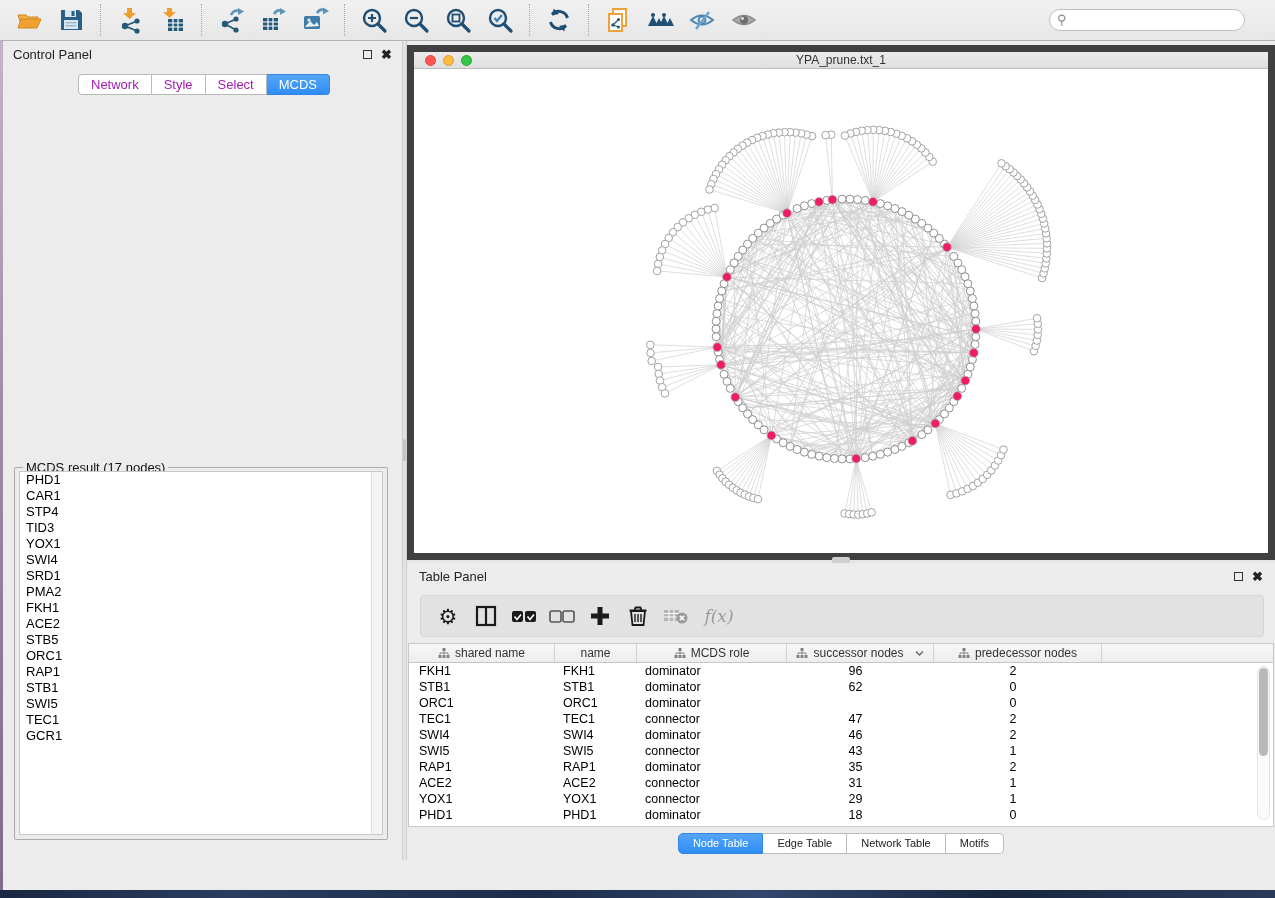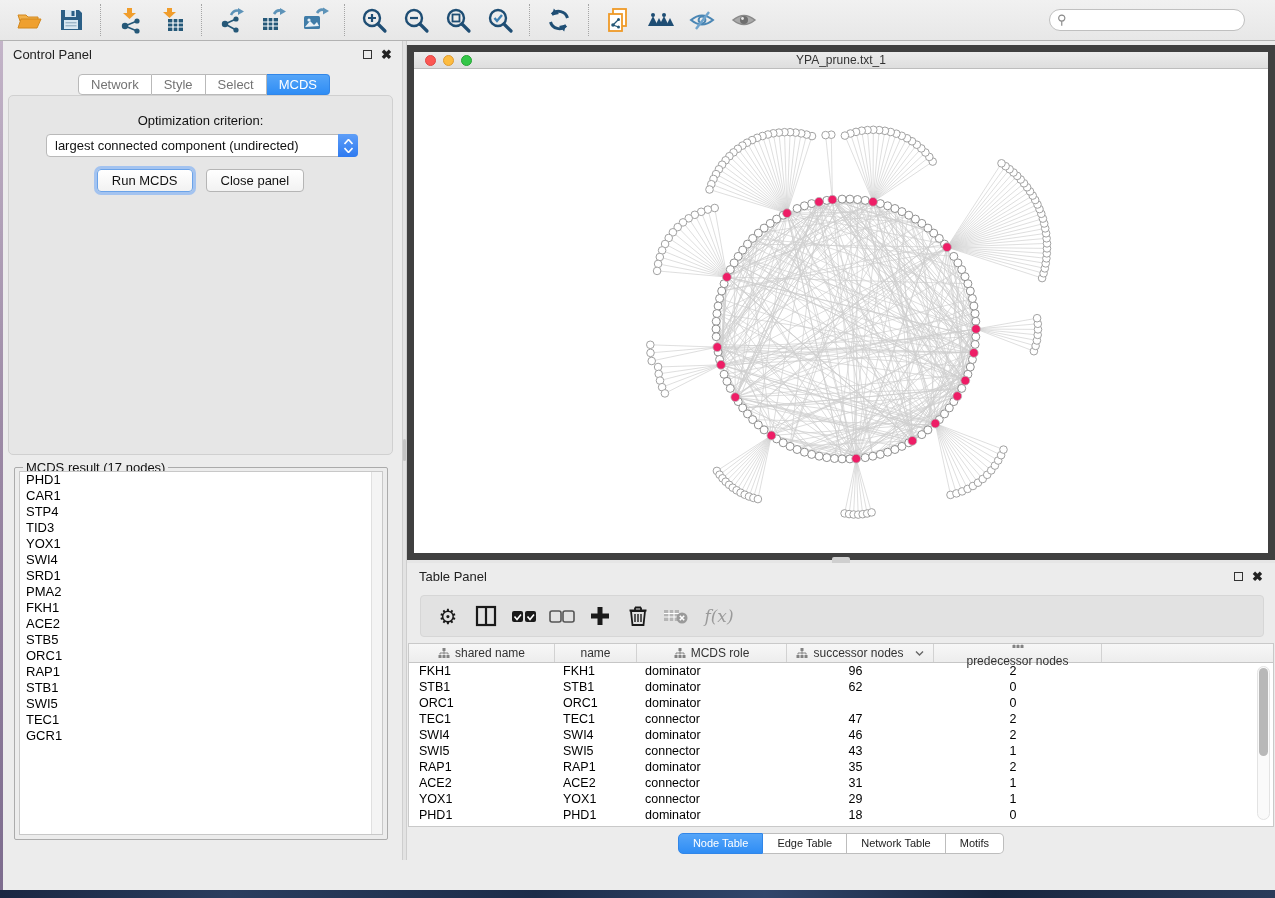"Network" .cp-tab { color: #737373 -> #a21caf }
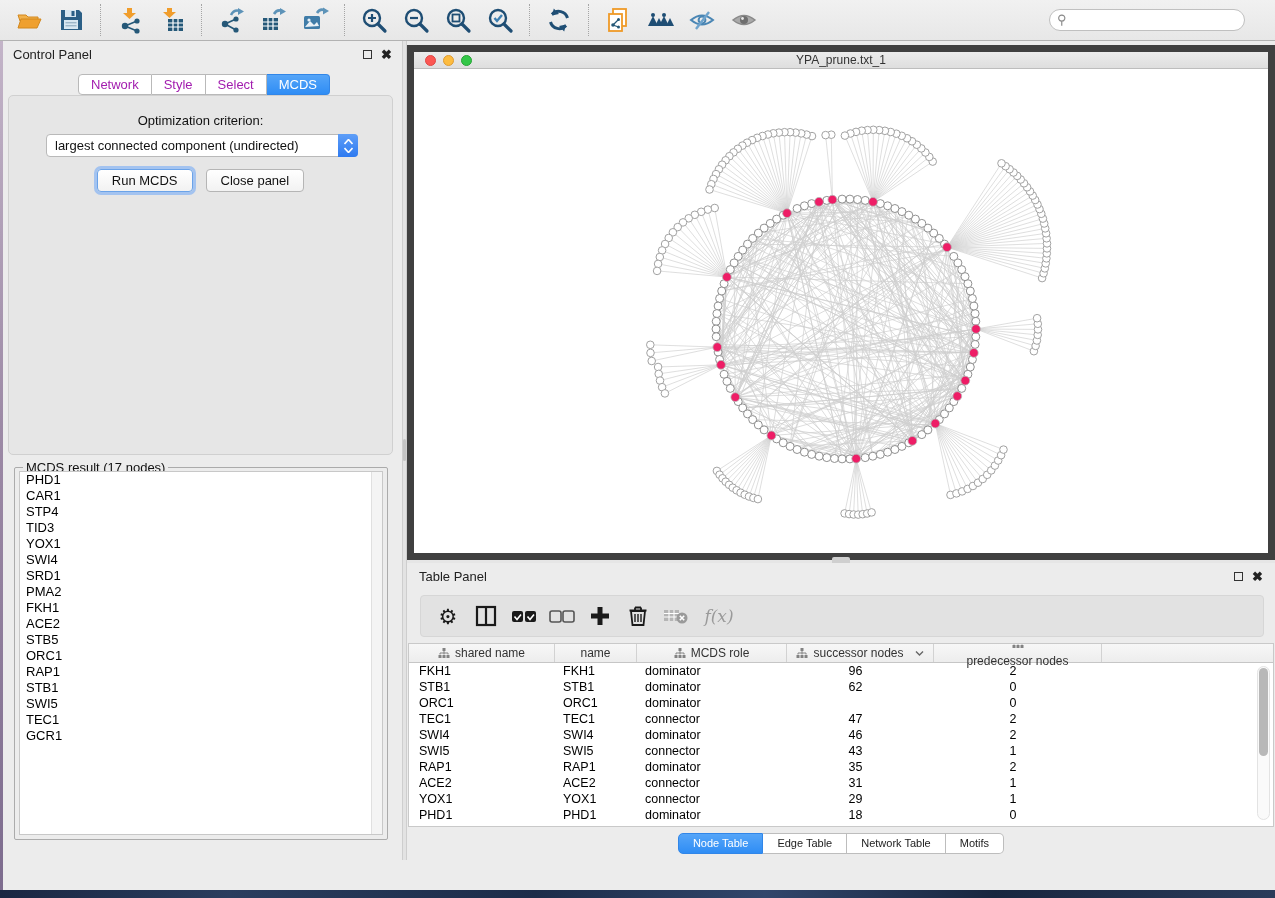"Optimization criterion:" div.cp-inner { html: <div> <div>Optimization criterion:</div> <div> <span>largest connected component (undirected)</span> <span> <svg> <path></path> </svg> <svg> <path></path> </svg> </span> </div> <div> <button>Run MCDS</button> <button>Close panel</button> </div> </div> -> none }
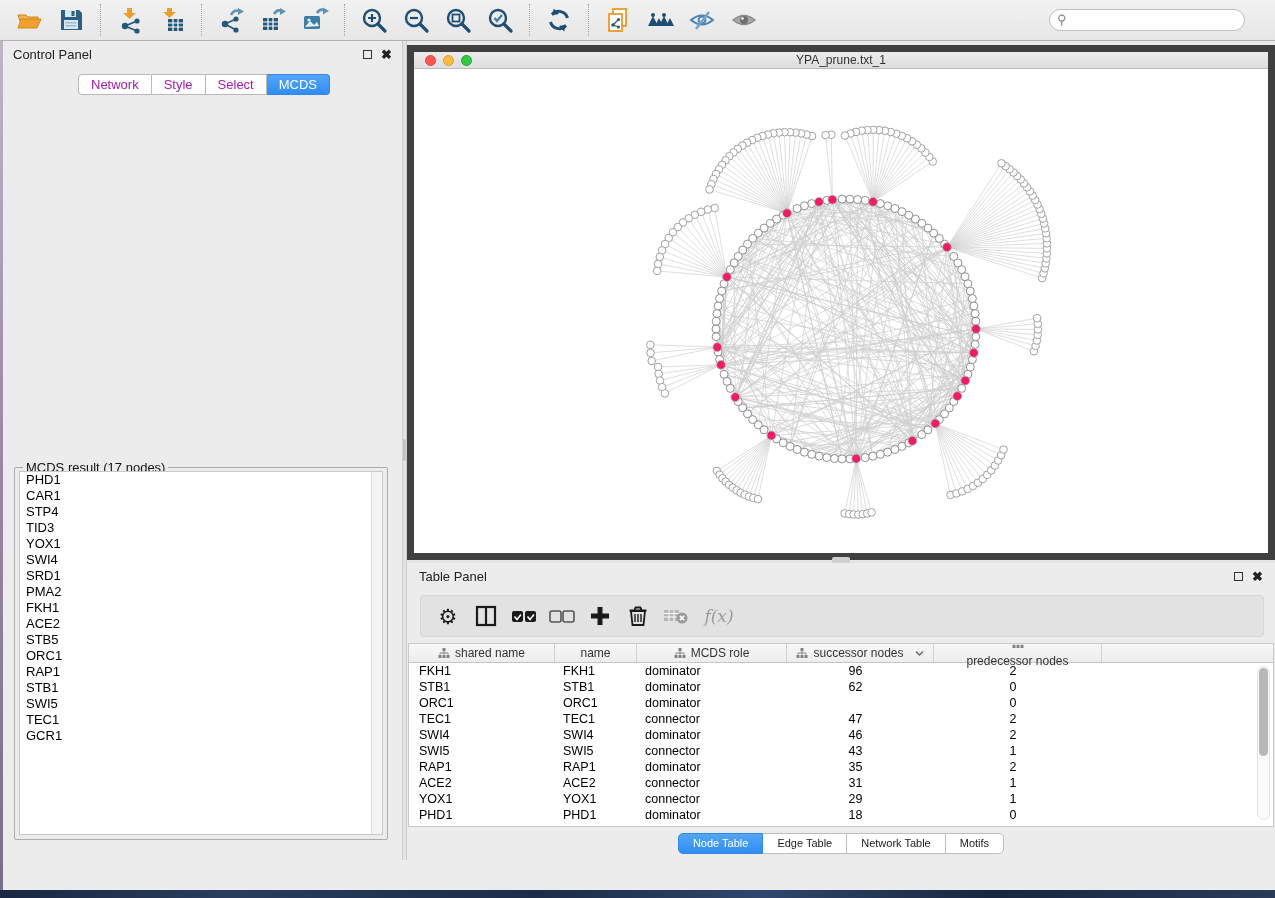"predecessor nodes" div.th { flex-direction: column -> none }
